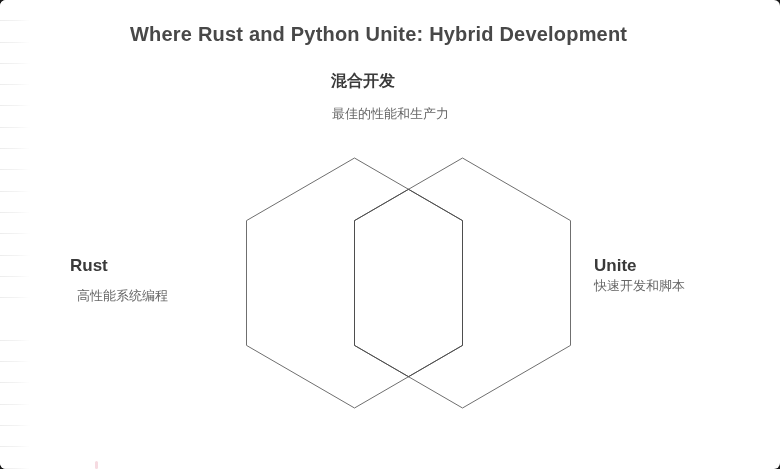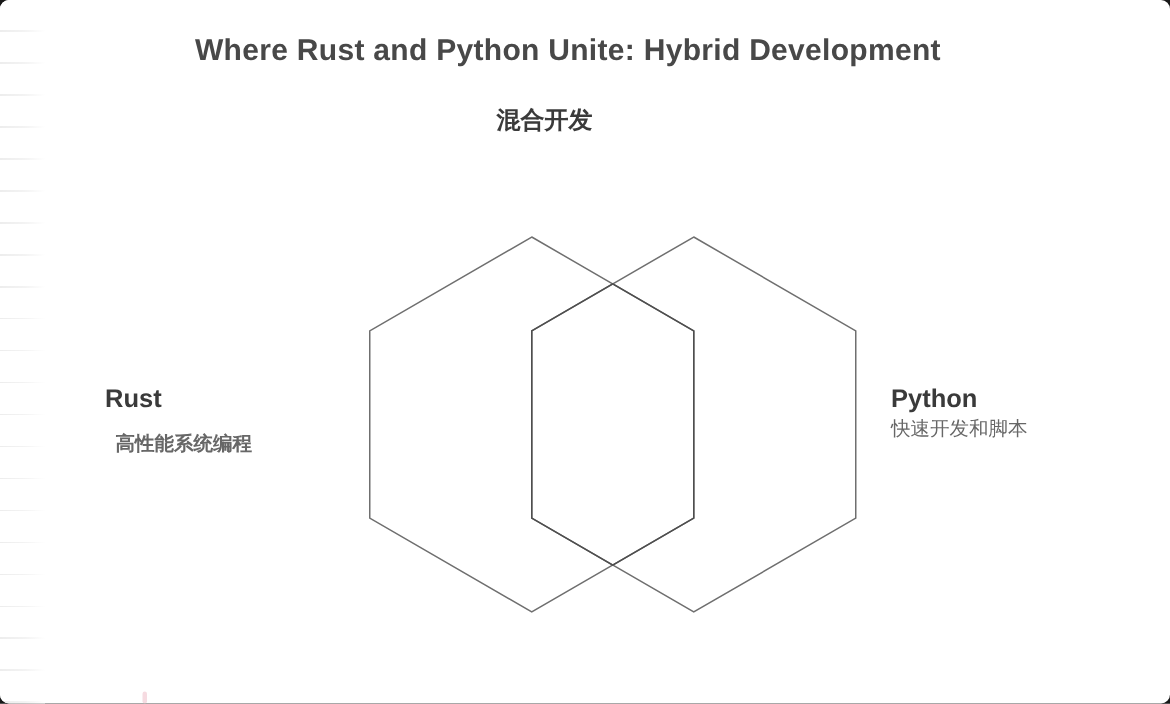"最佳的性能和生产力" div.label-sub { html: none -> <div>最佳的性能和生产力</div> }
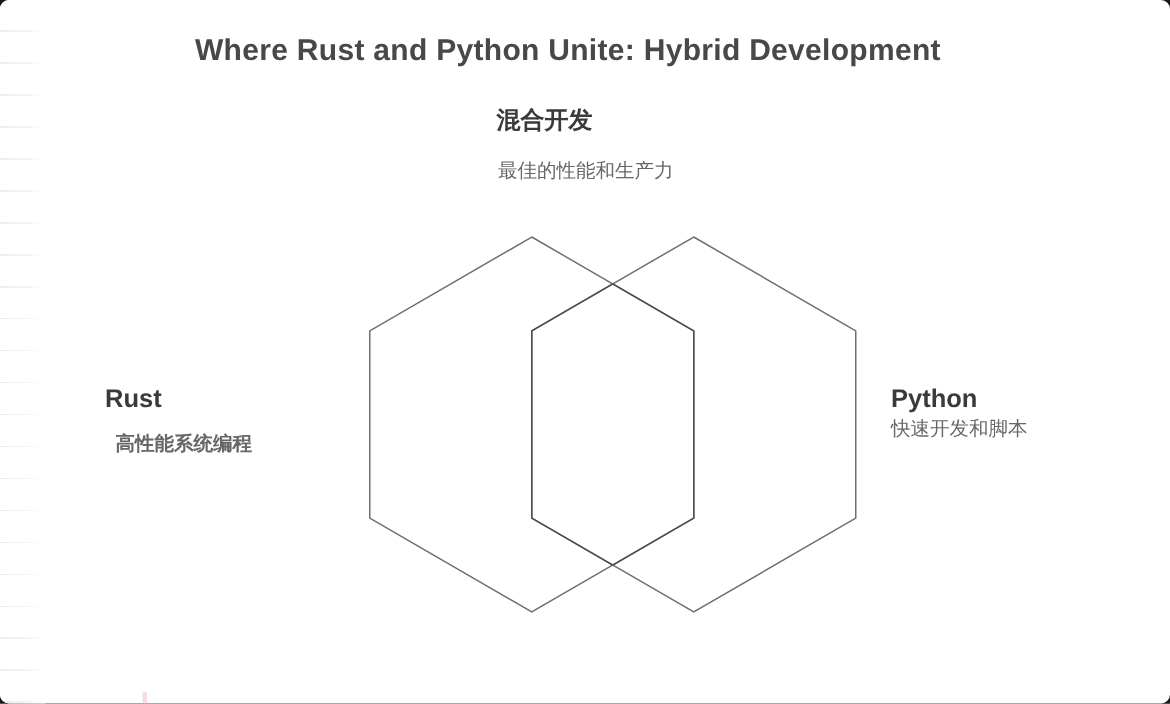"Python" div.label-heading { text: Python -> Unite }
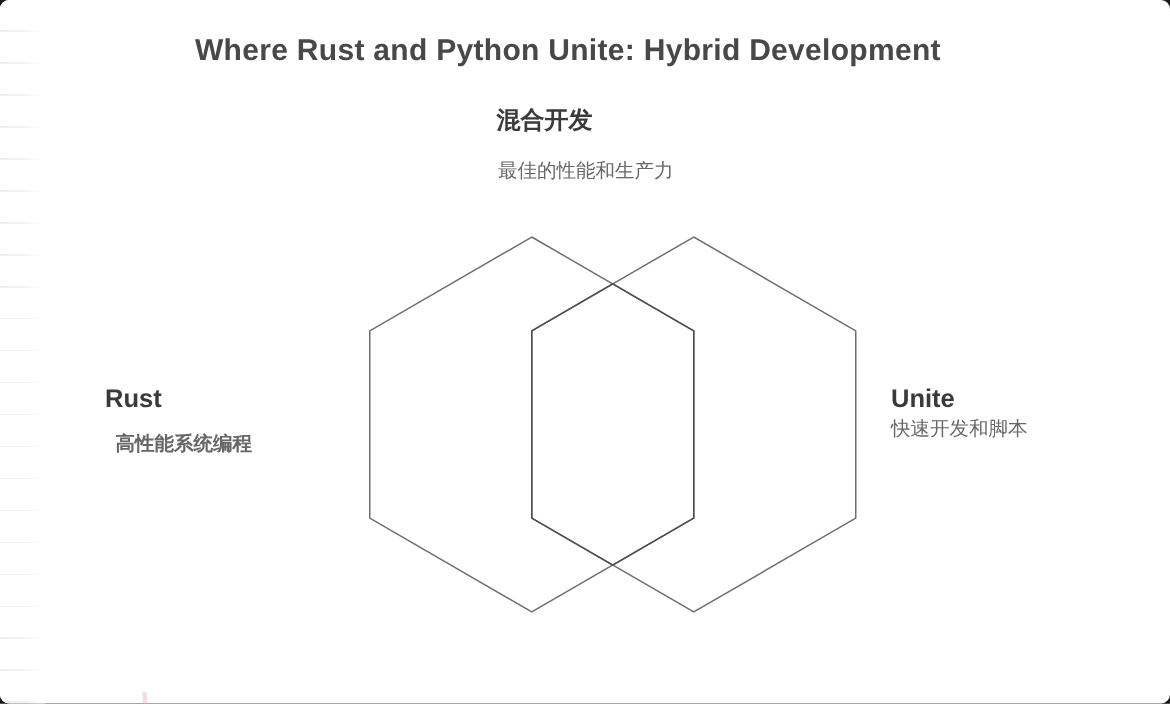"高性能系统编程" .rust-group .label-sub { font-weight: bold -> none }
